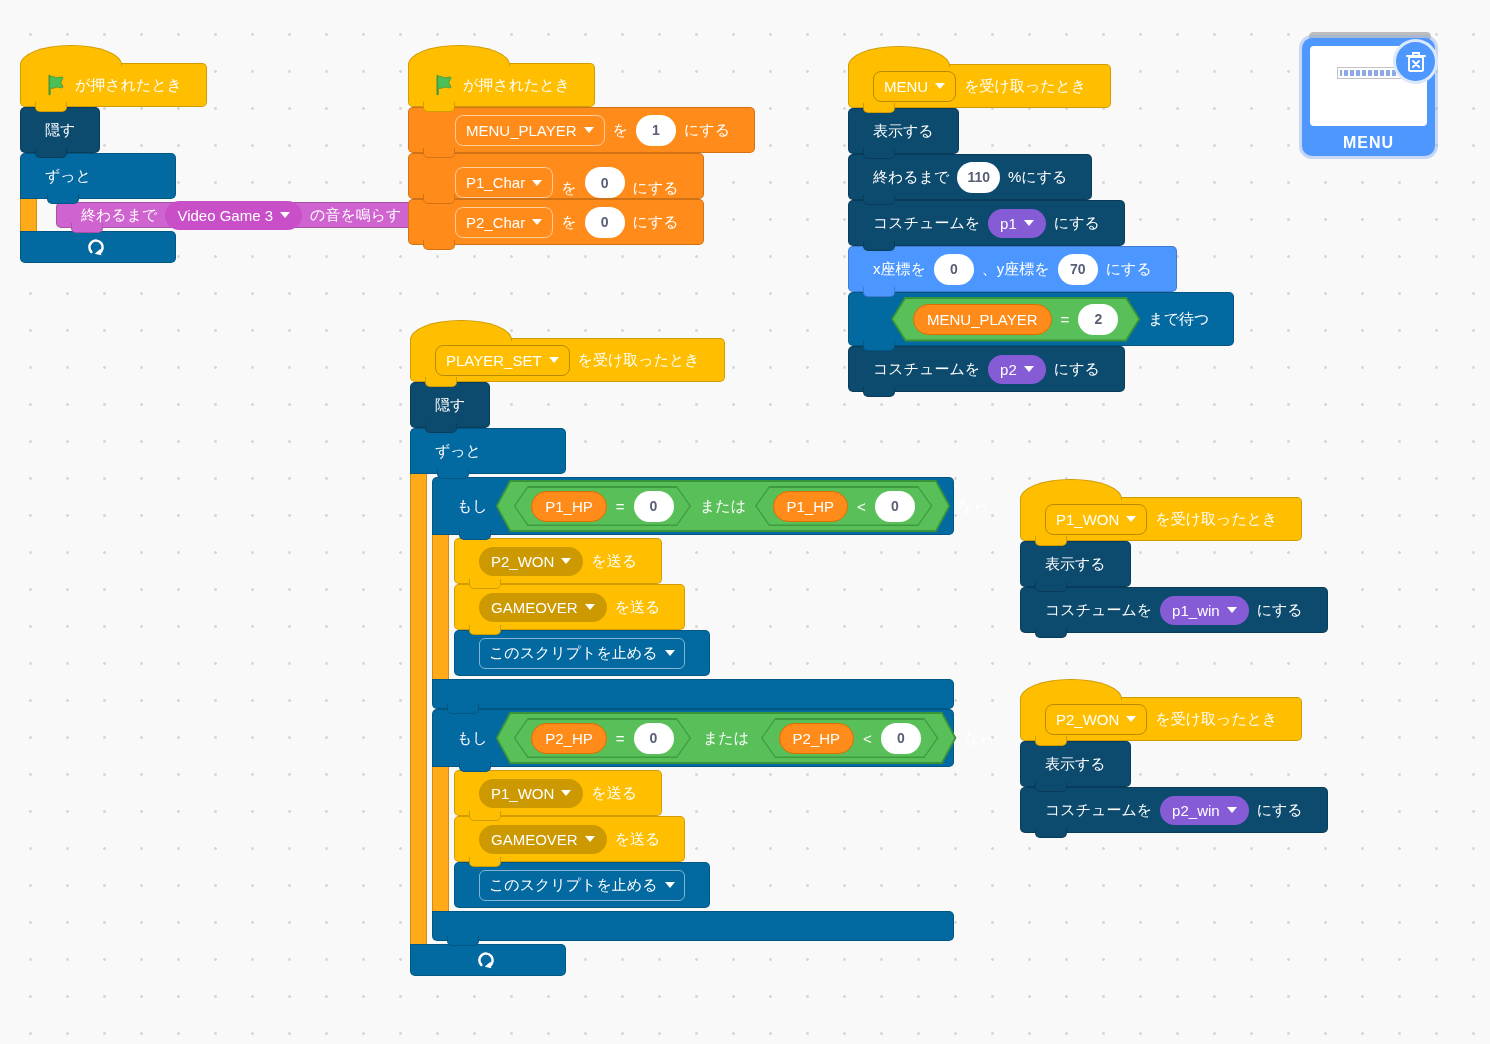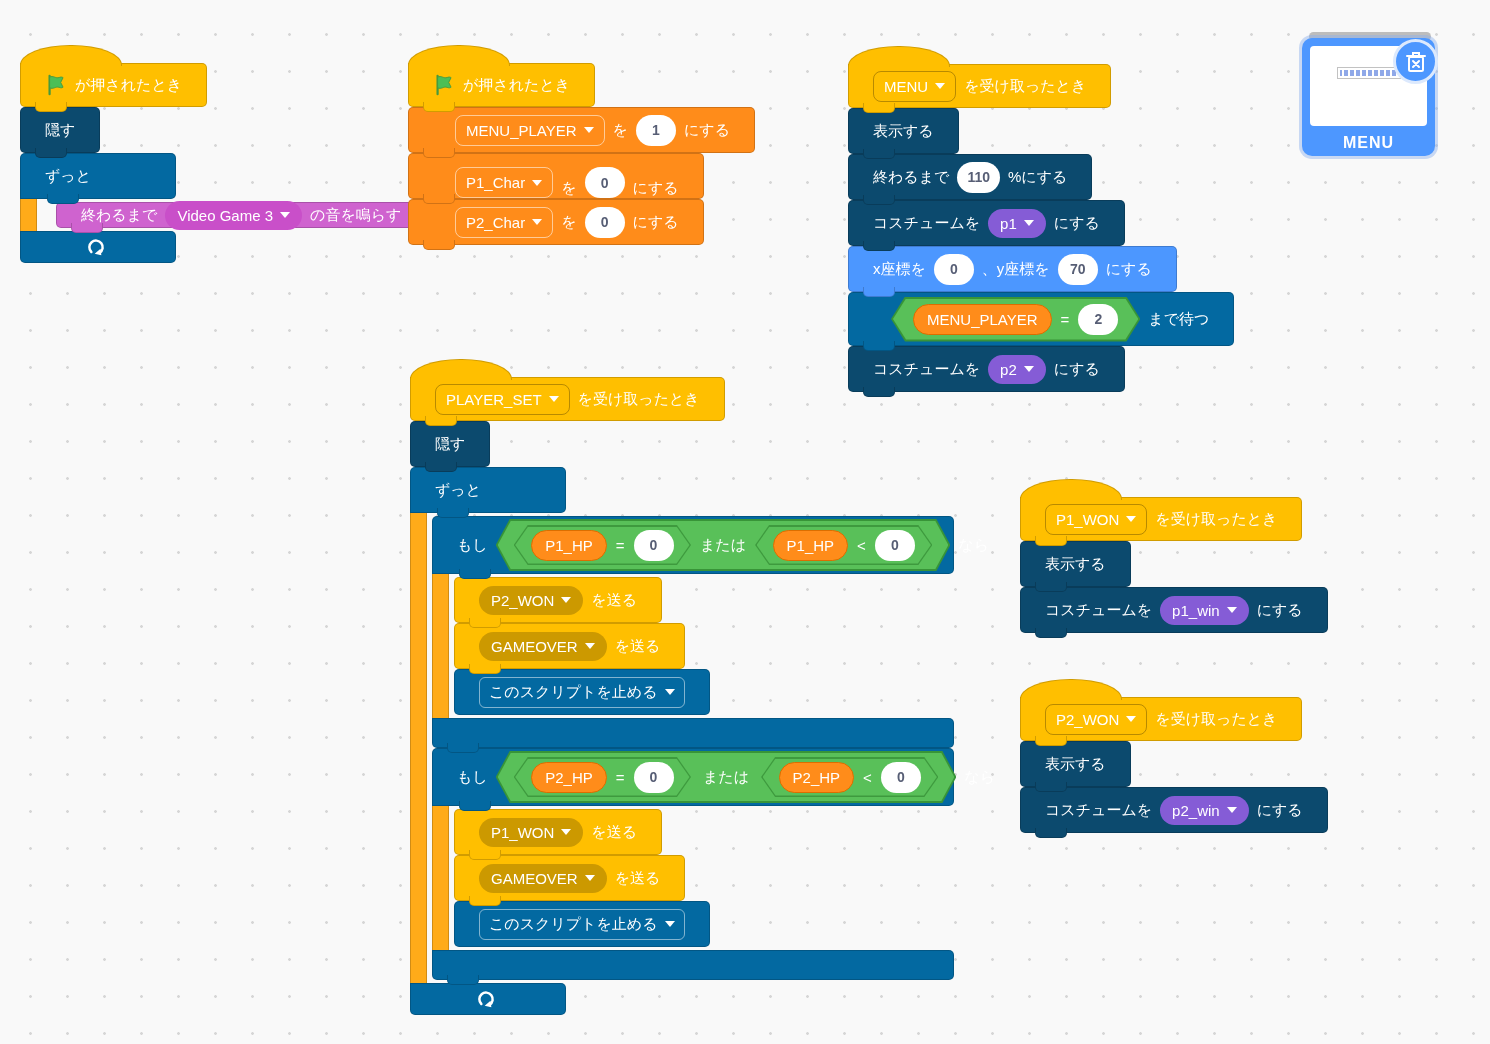"PLAYER_SET" div.script { top: 359px -> 320px }
